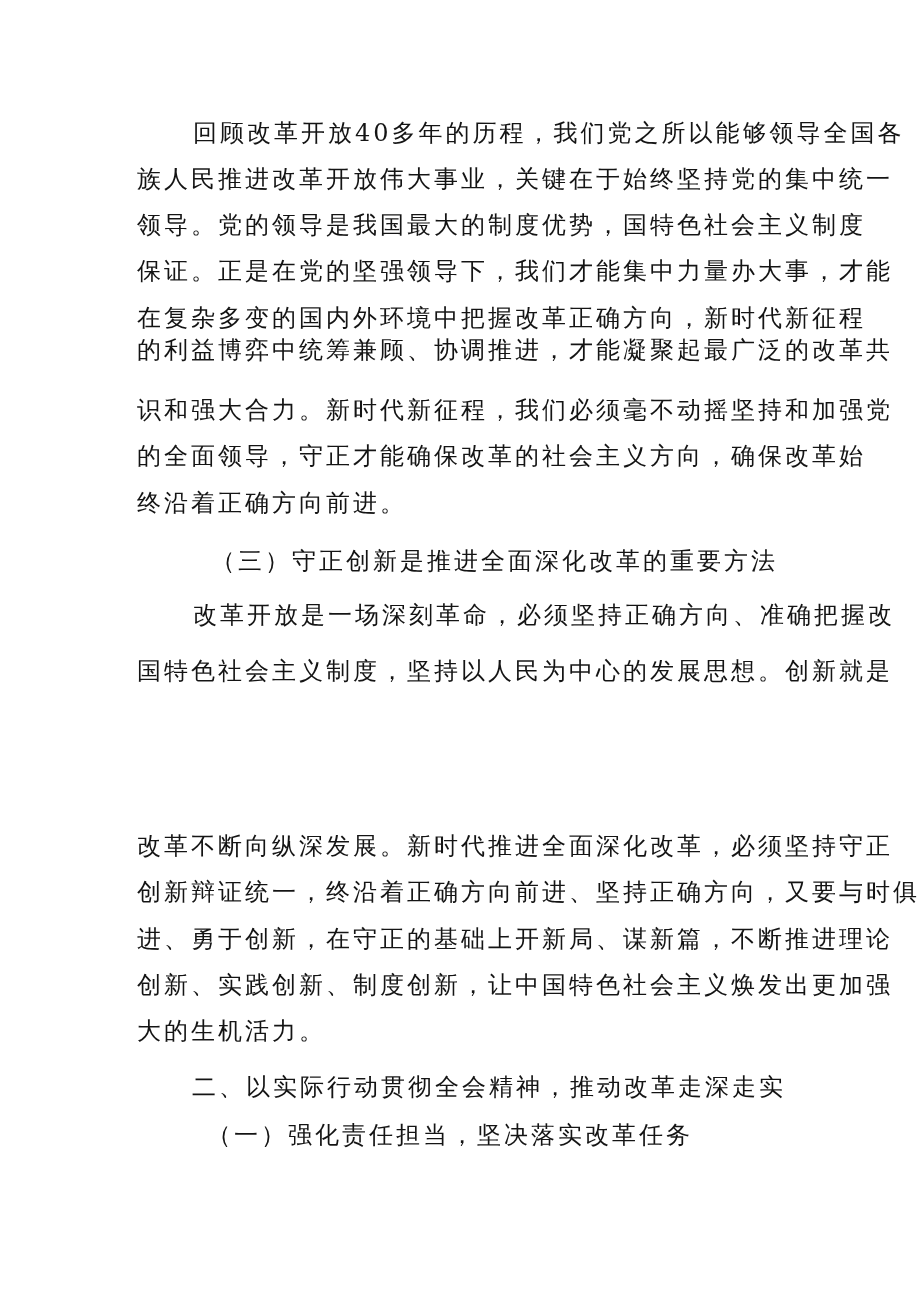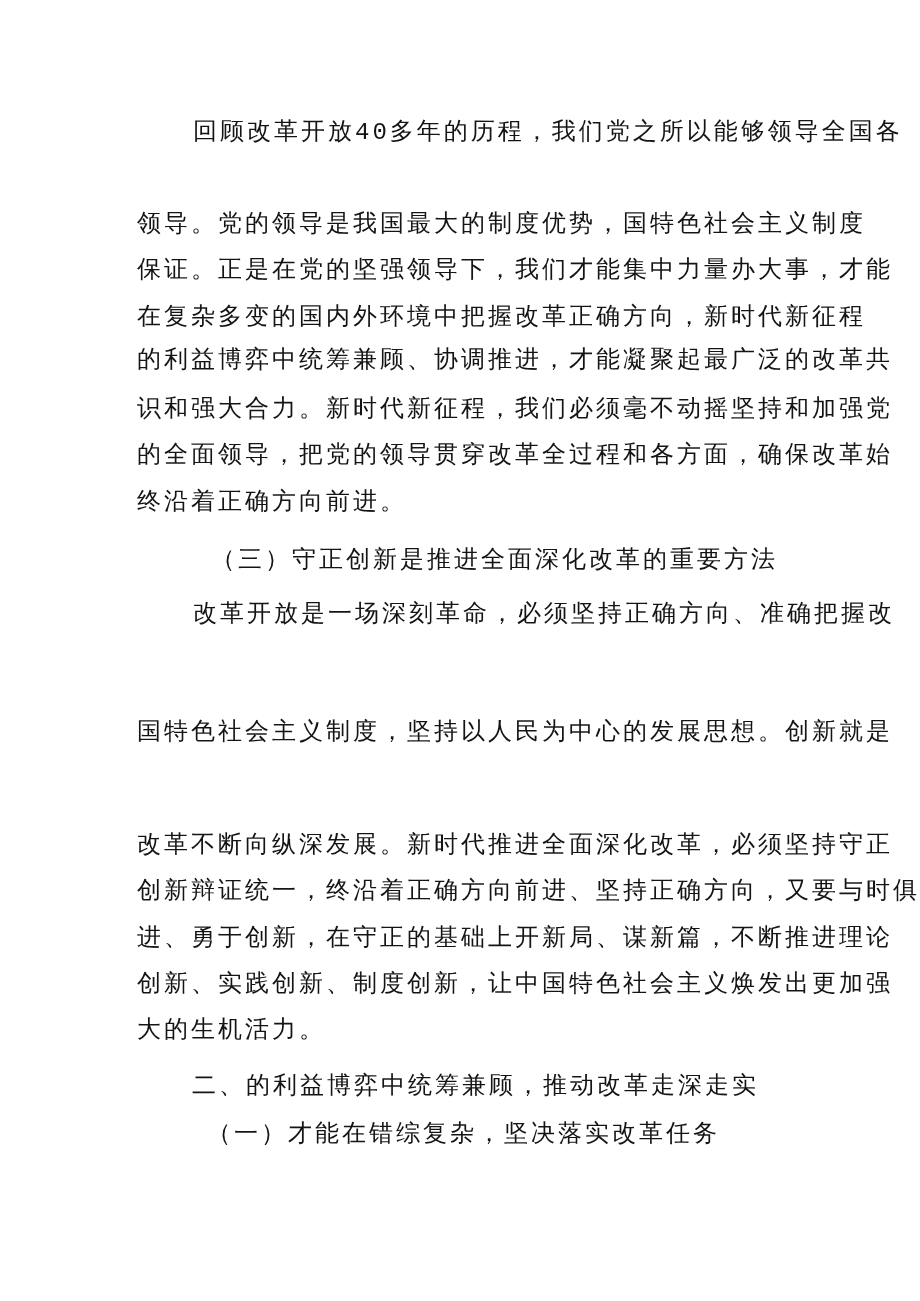"回顾改革开放40多年的历程，我们党之所以能够领导全国各" .page { font-family: Liberation Mono, monospace -> none }
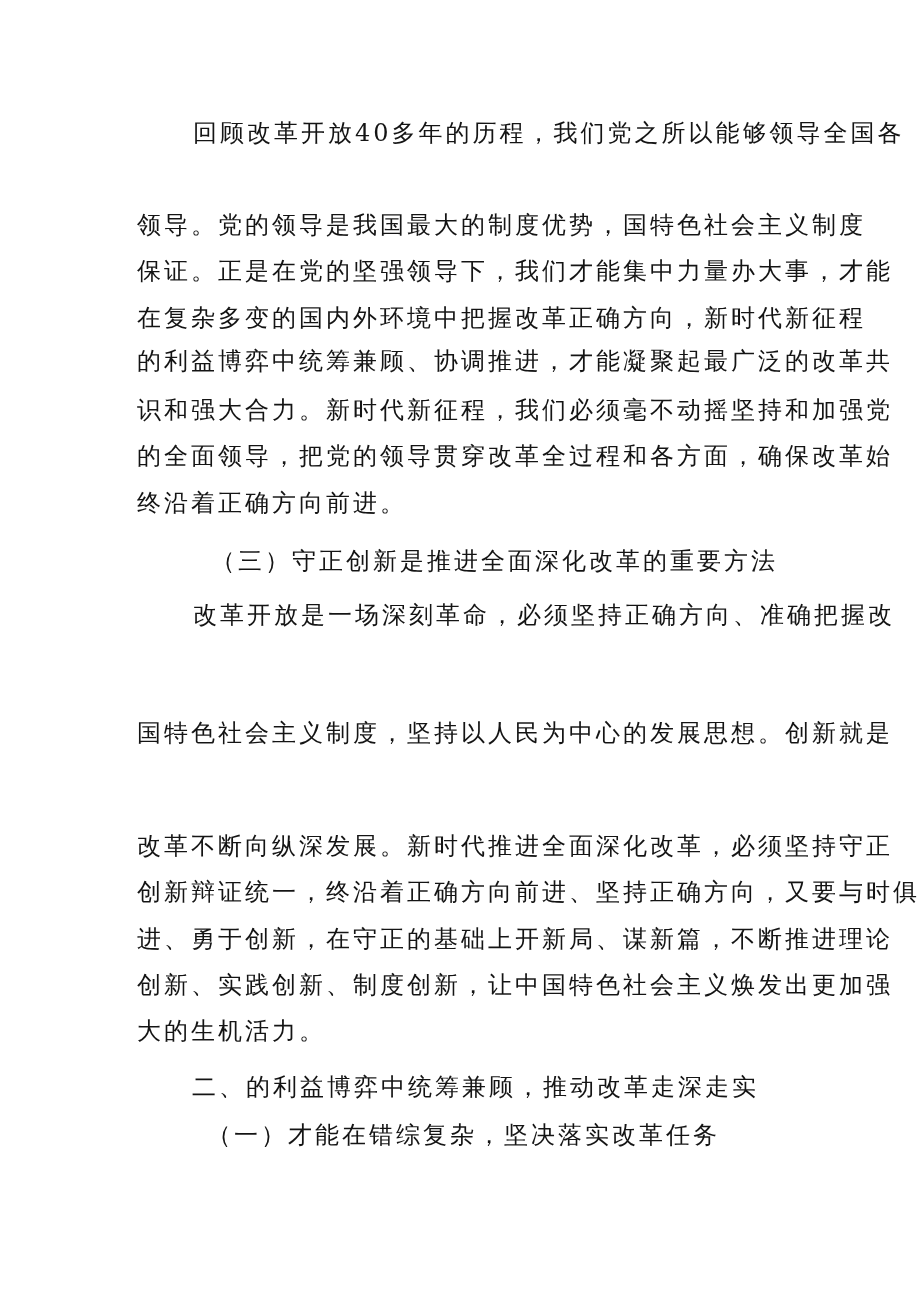"族人民推进改革开放伟大事业，关键在于始终坚持党的集中统一" div.line { html: none -> <div>族人民推进改革开放伟大事业，关键在于始终坚持党的集中统一</div> }
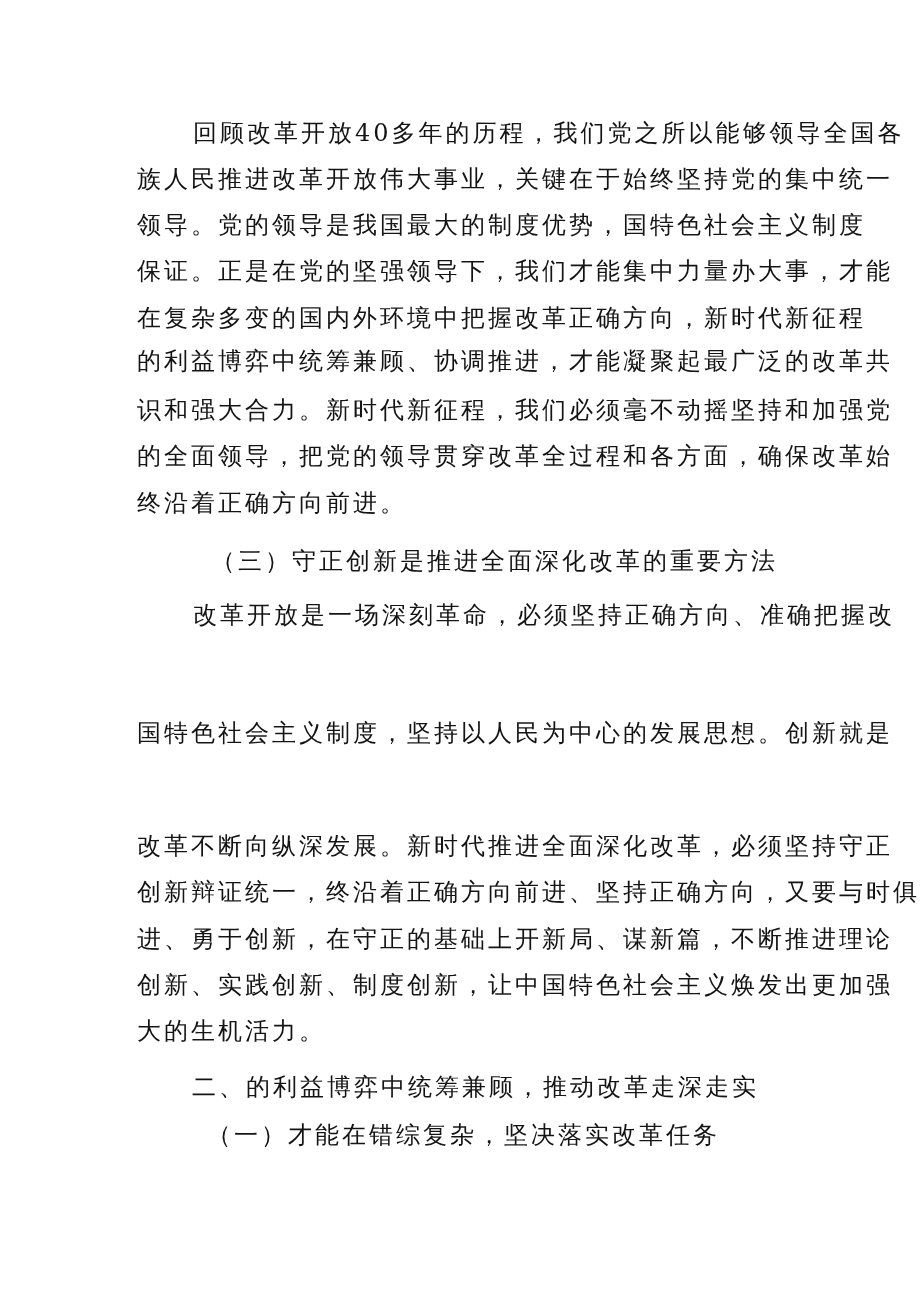"的利益博弈中统筹兼顾、协调推进，才能凝聚起最广泛的改革共" div.line { top: 338px -> 327px }
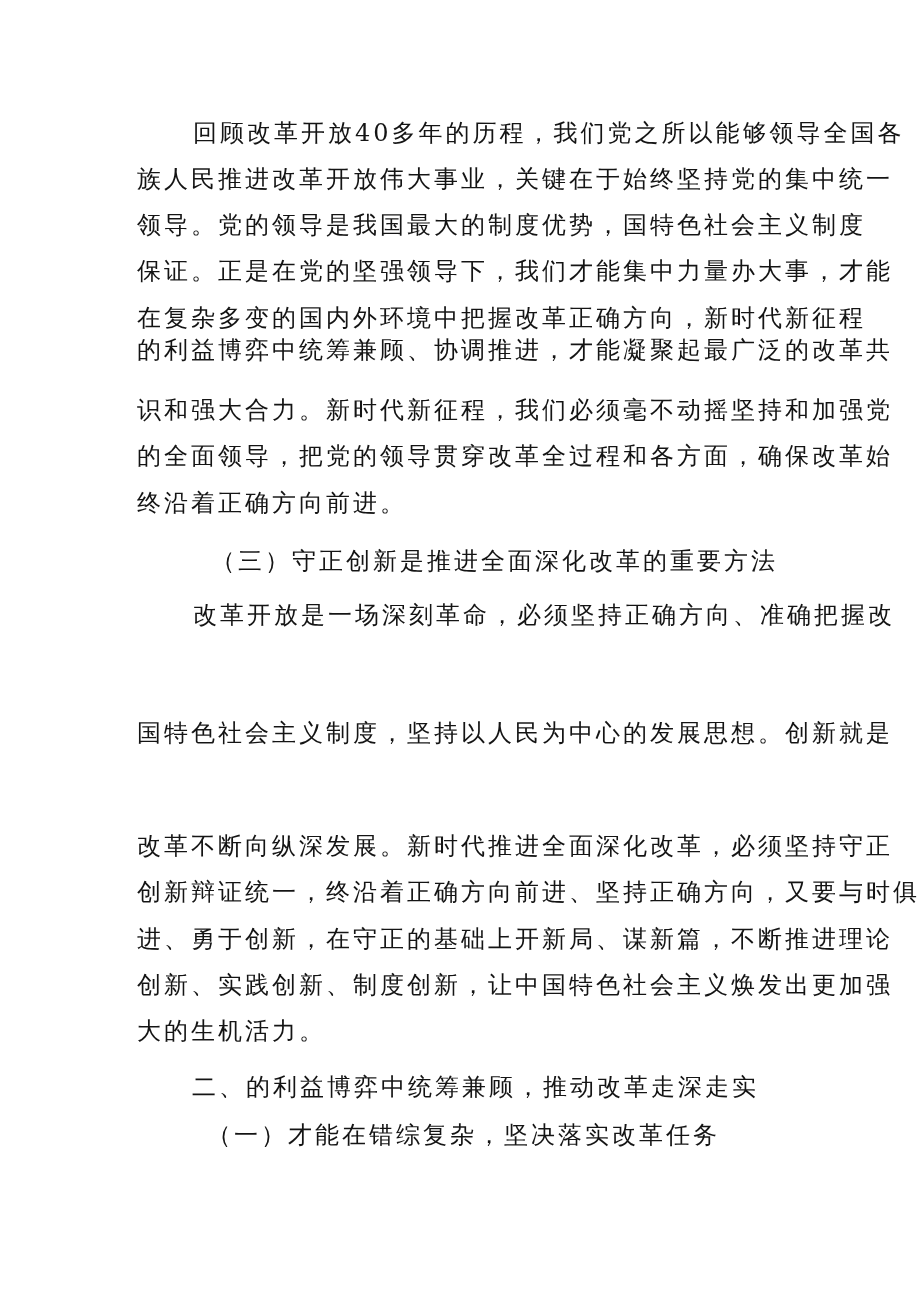"的全面领导，把党的领导贯穿改革全过程和各方面，确保改革始" div.line { text: 把党的领导贯穿改革全过程和各方面 -> 守正才能确保改革的社会主义方向 }
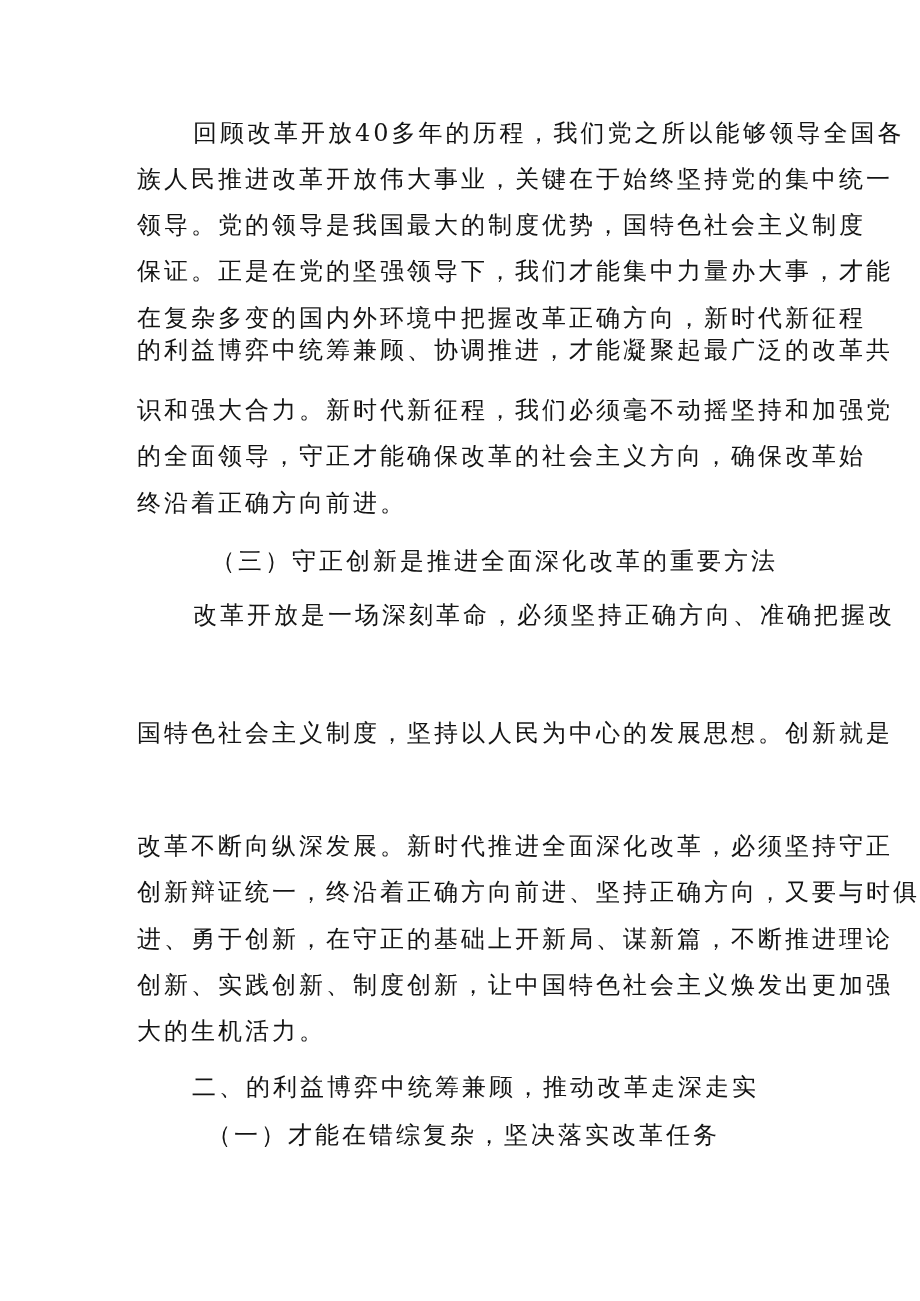"国特色社会主义制度，坚持以人民为中心的发展思想。创新就是" div.line { top: 710px -> 648px }
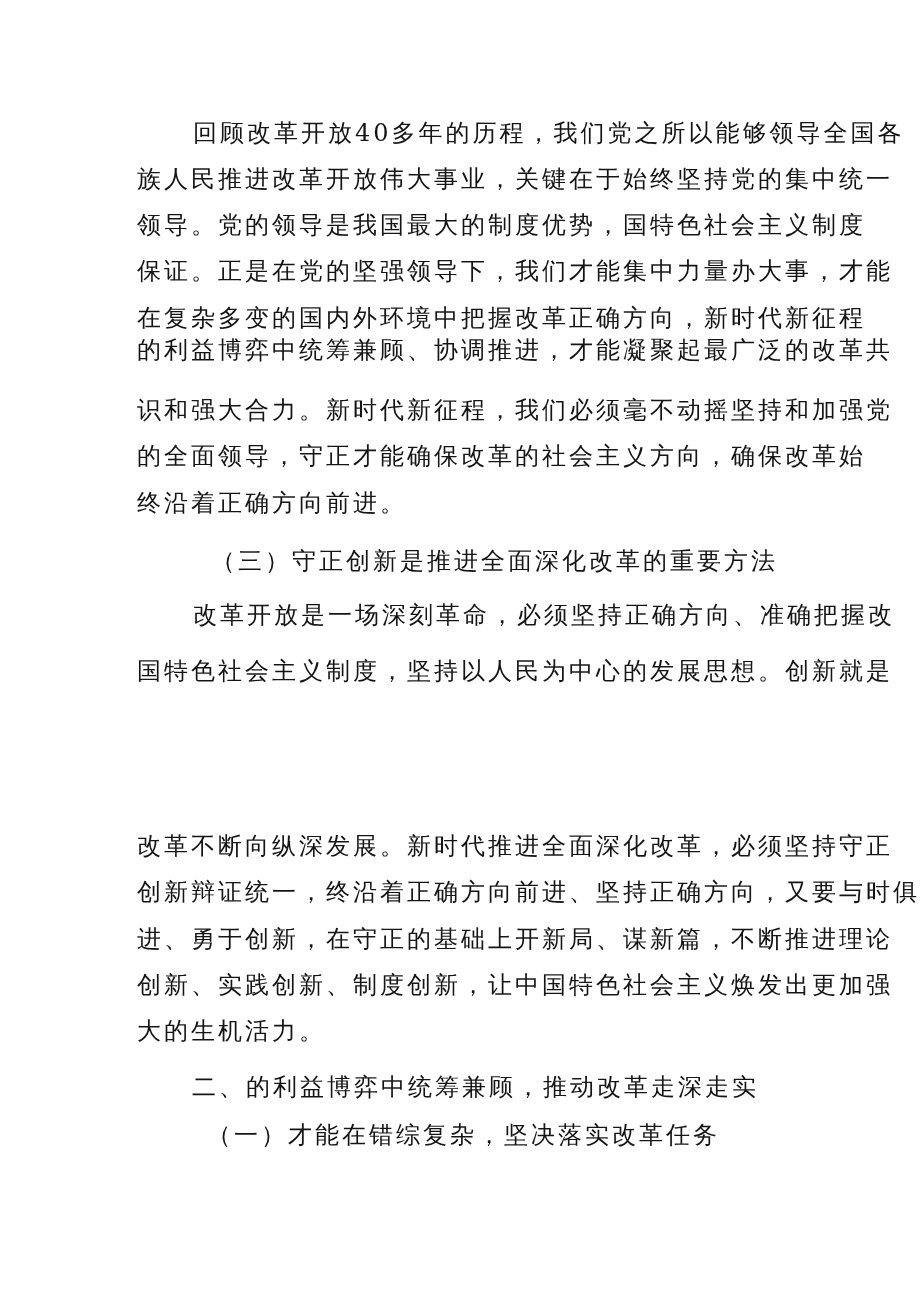"二、的利益博弈中统筹兼顾，推动改革走深走实" div.line { text: 的利益博弈中统筹兼顾 -> 以实际行动贯彻全会精神 }
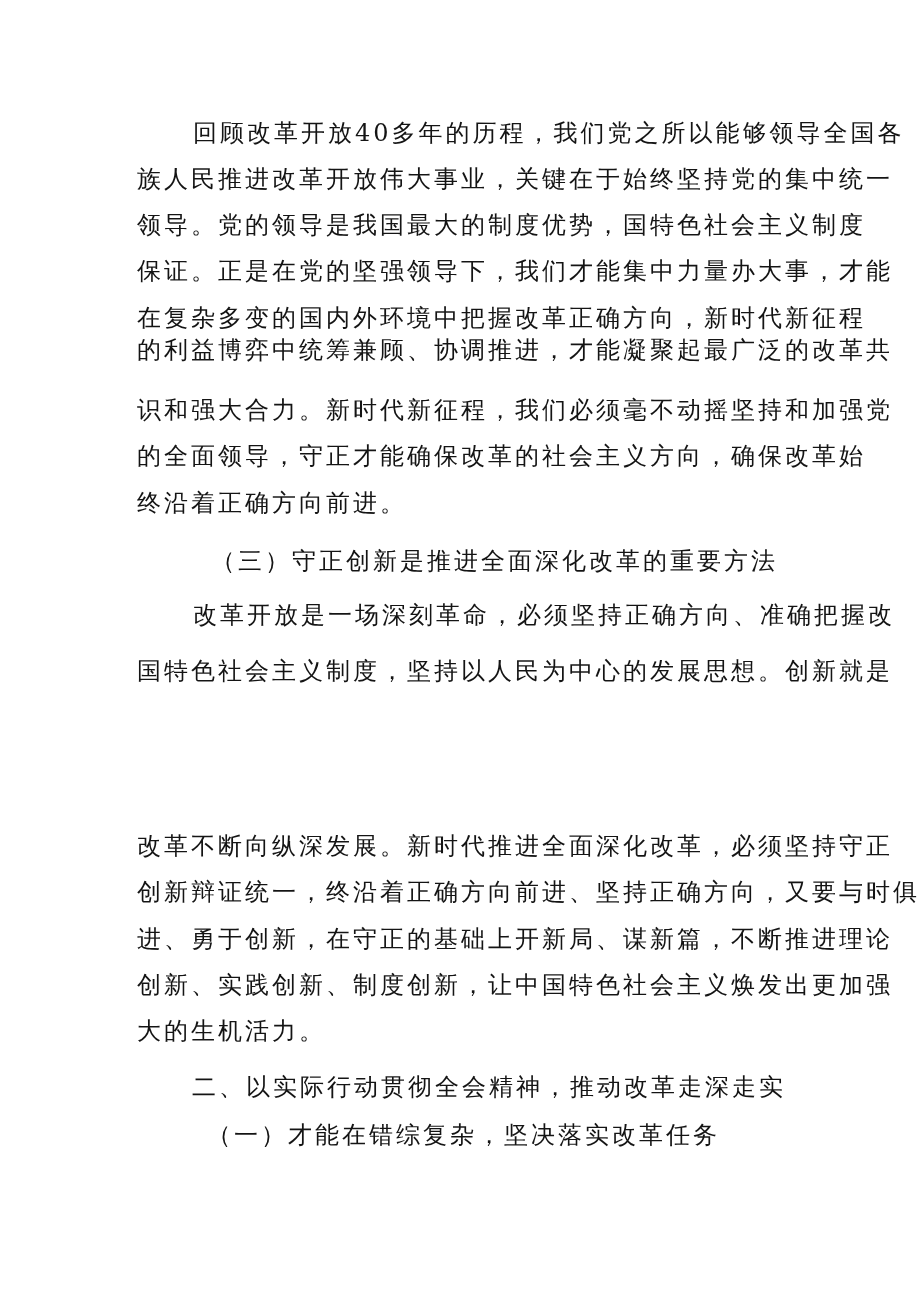"（一）才能在错综复杂，坚决落实改革任务" div.line { text: 才能在错综复杂 -> 强化责任担当 }
